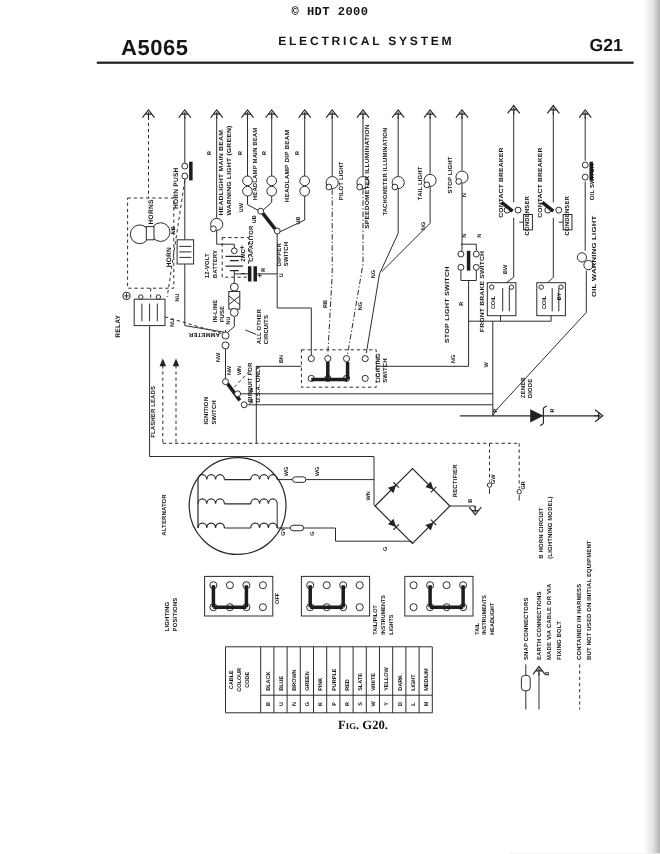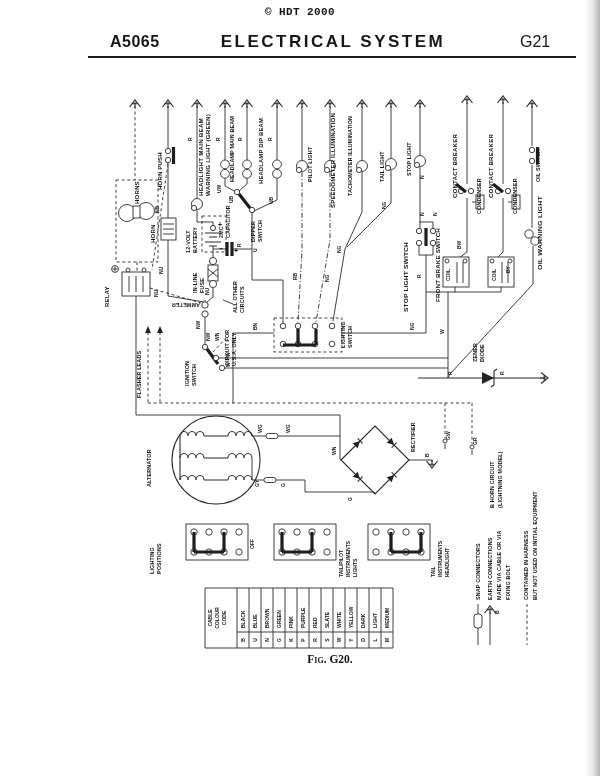"A5065" .doc-code { font-size: 16px -> 20px }
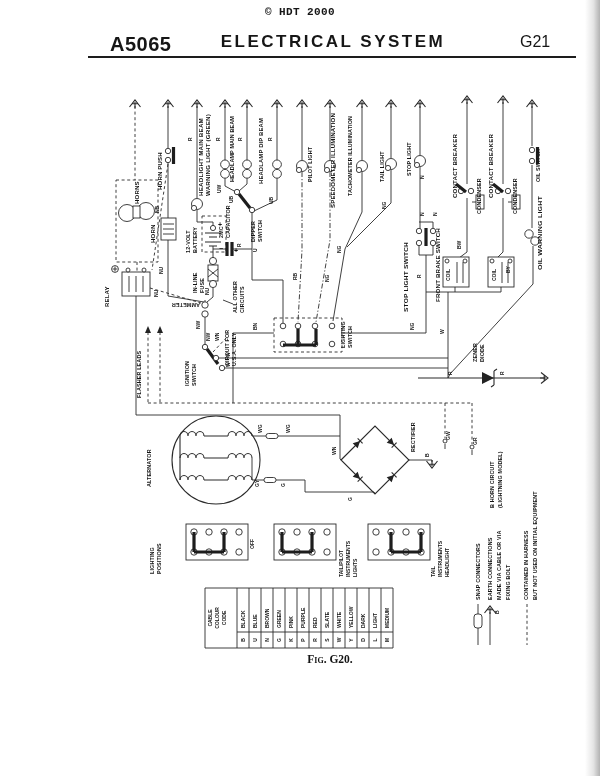"ELECTRICAL SYSTEM" .page-title { font-size: 17px -> 11px }
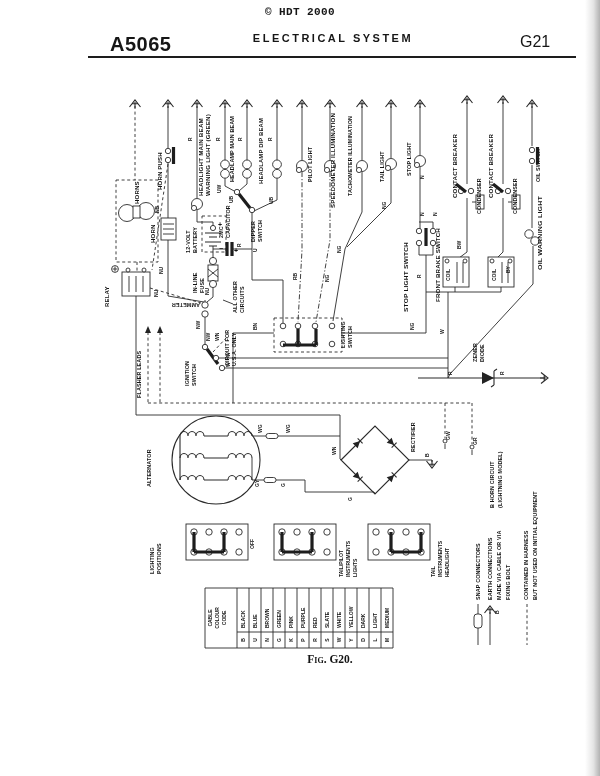"G21" .page-num { font-weight: 400 -> 700; left: 520px -> 536px }
